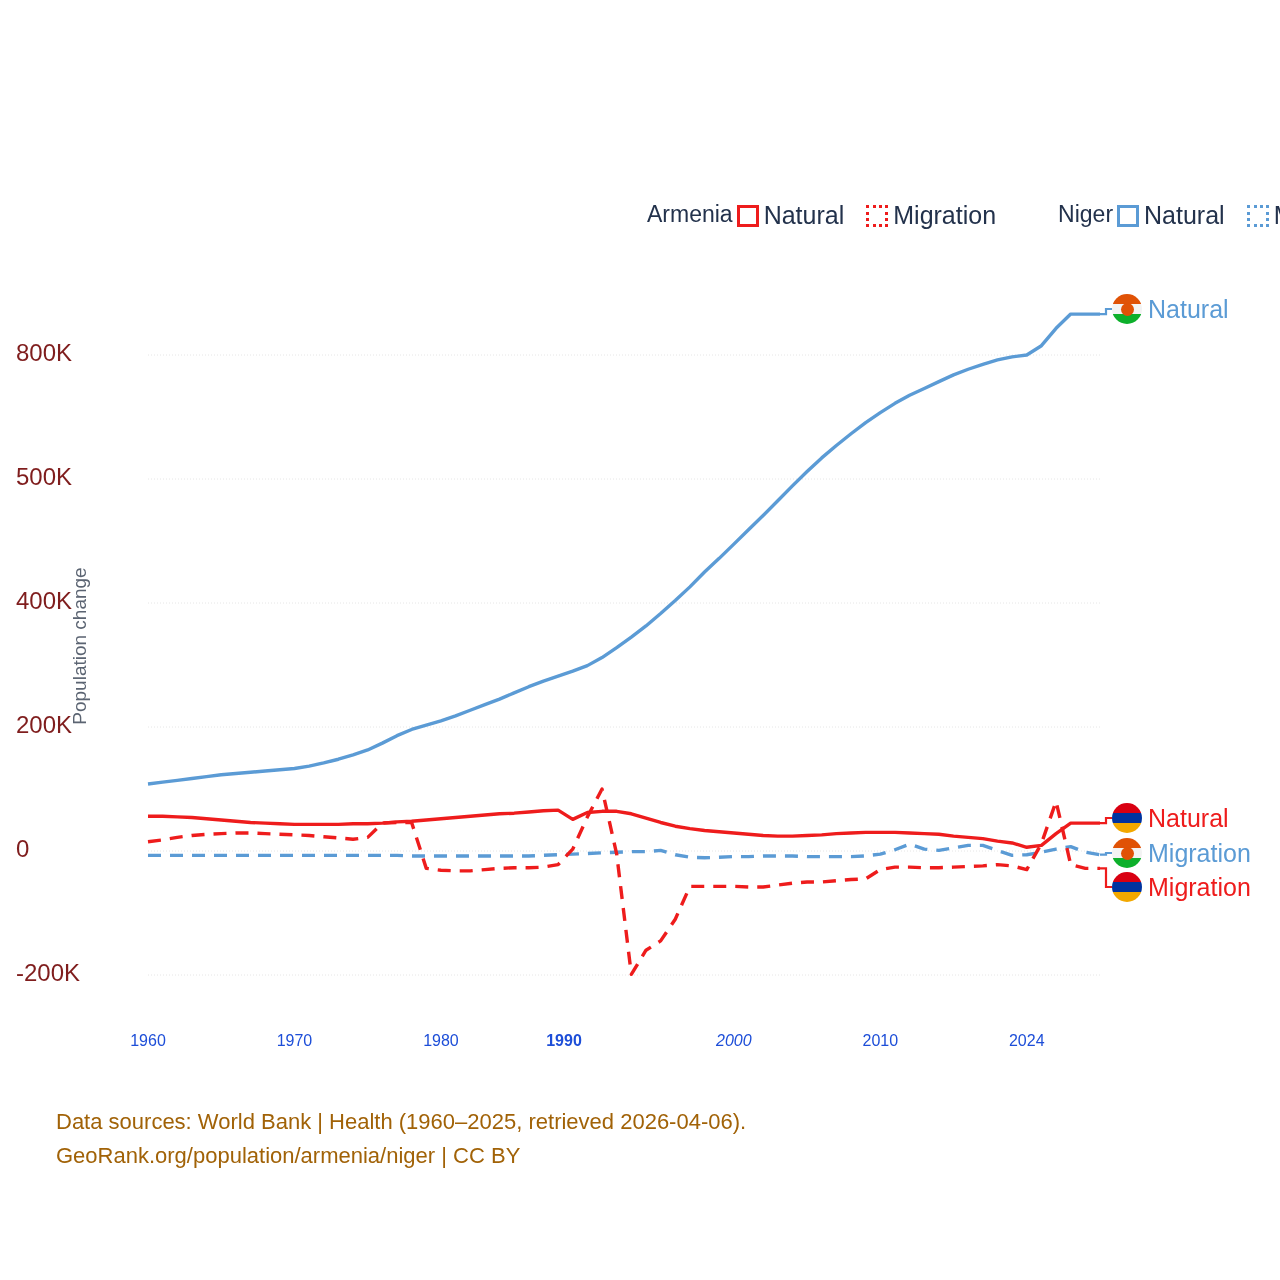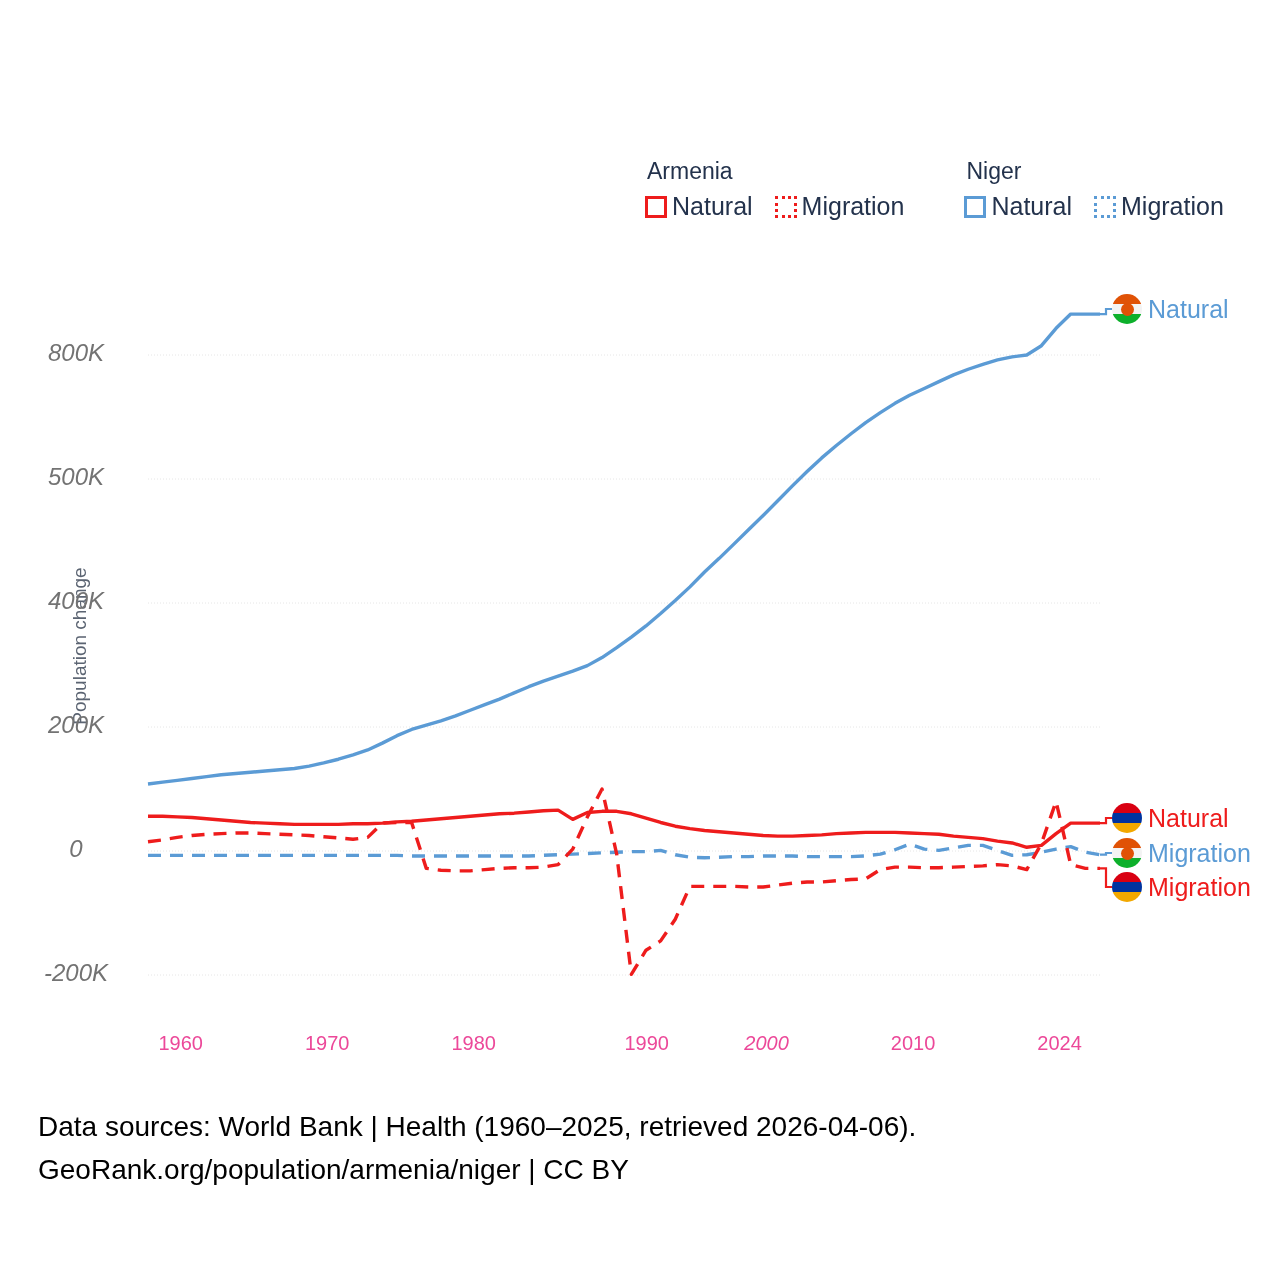"Armenia" .legend-group { flex-direction: column -> none; gap: 11px -> 4px; margin-top: none -> 43px }
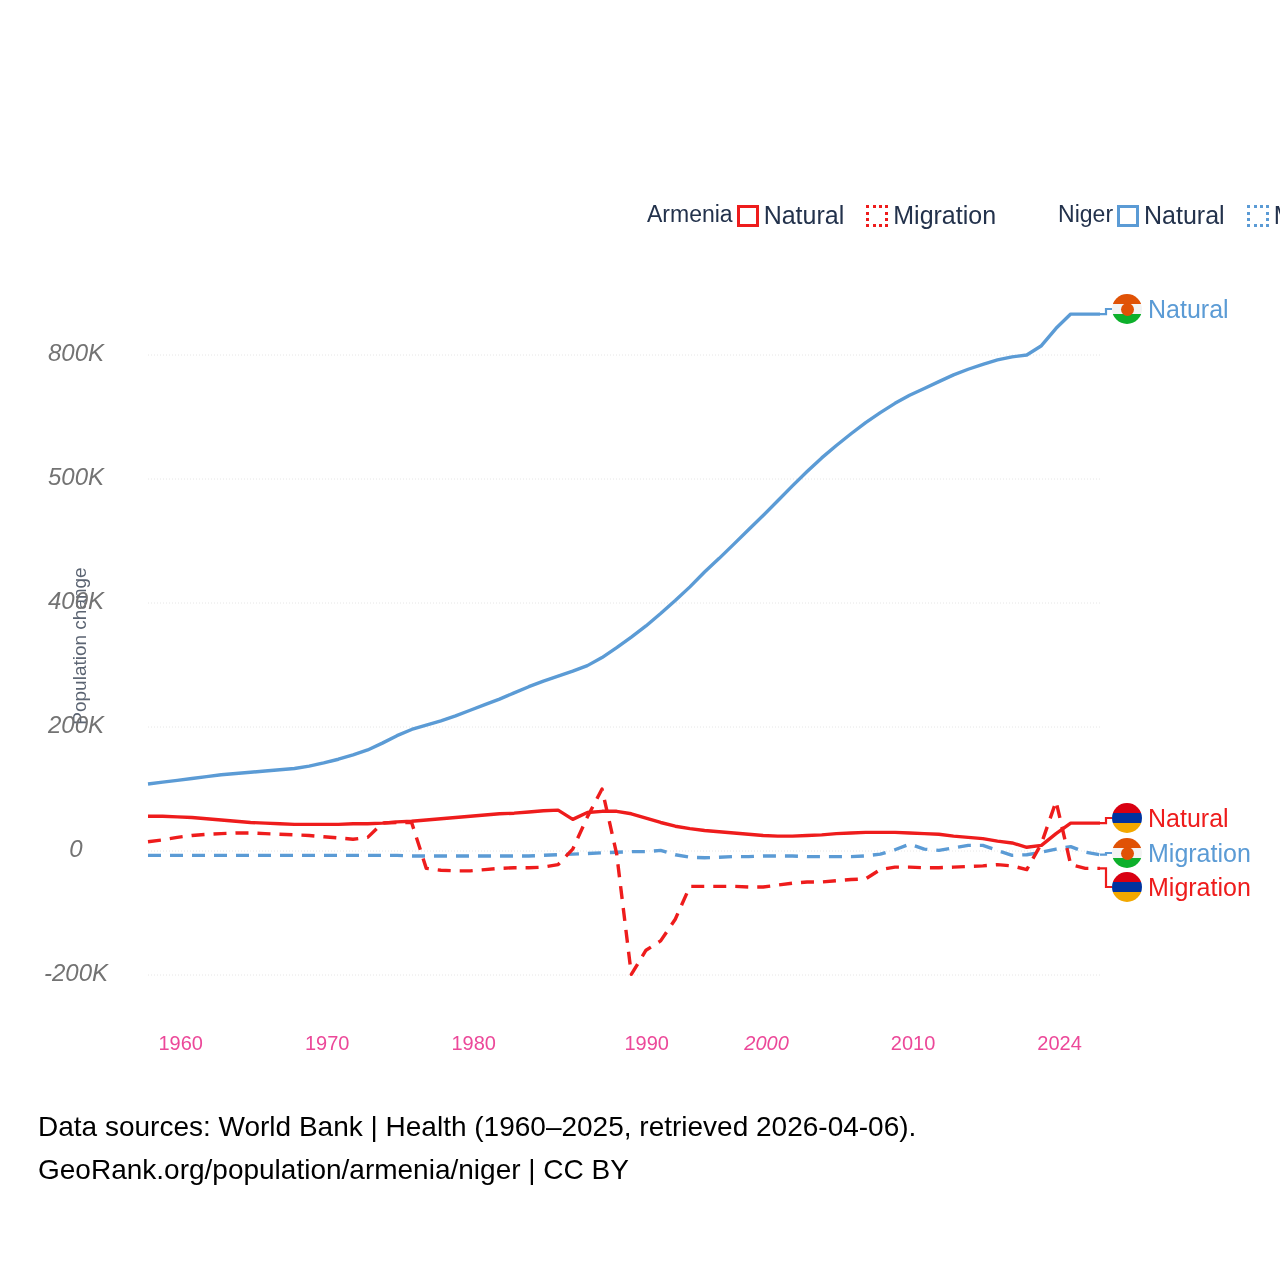"800K" .ytick { color: #737373 -> #7f1d1d; font-style: italic -> none; text-align: center -> left }
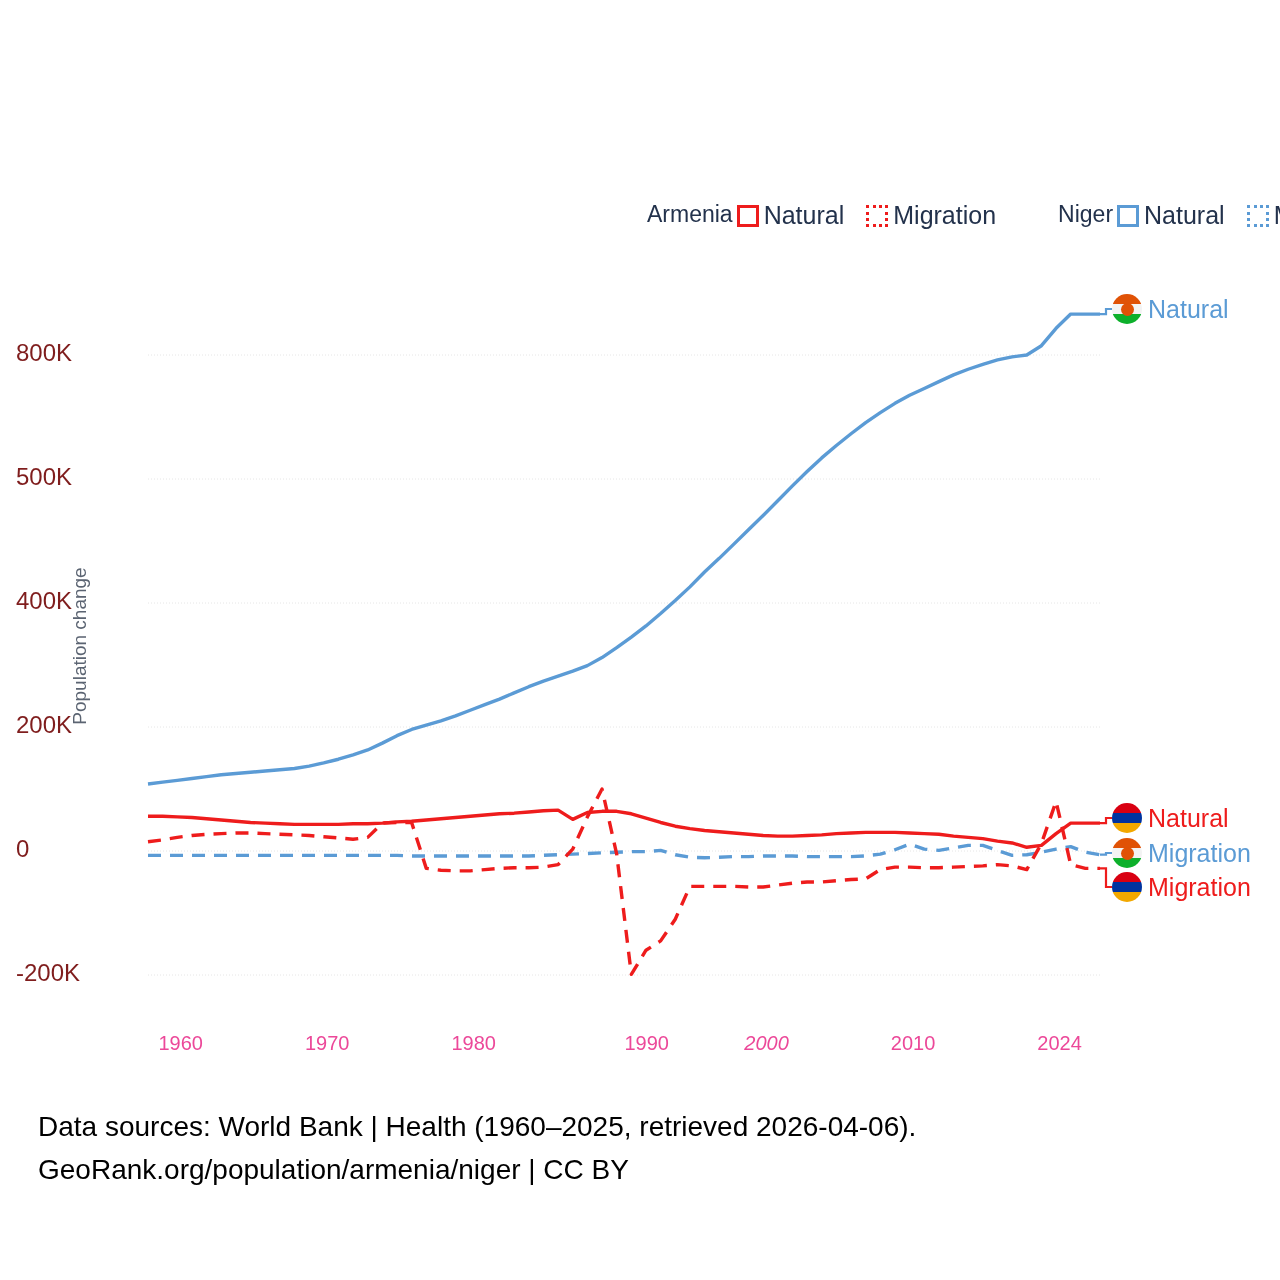"1960" .xtick { color: #ec4899 -> #1d4ed8; font-size: 20px -> 16px; text-align: right -> center }
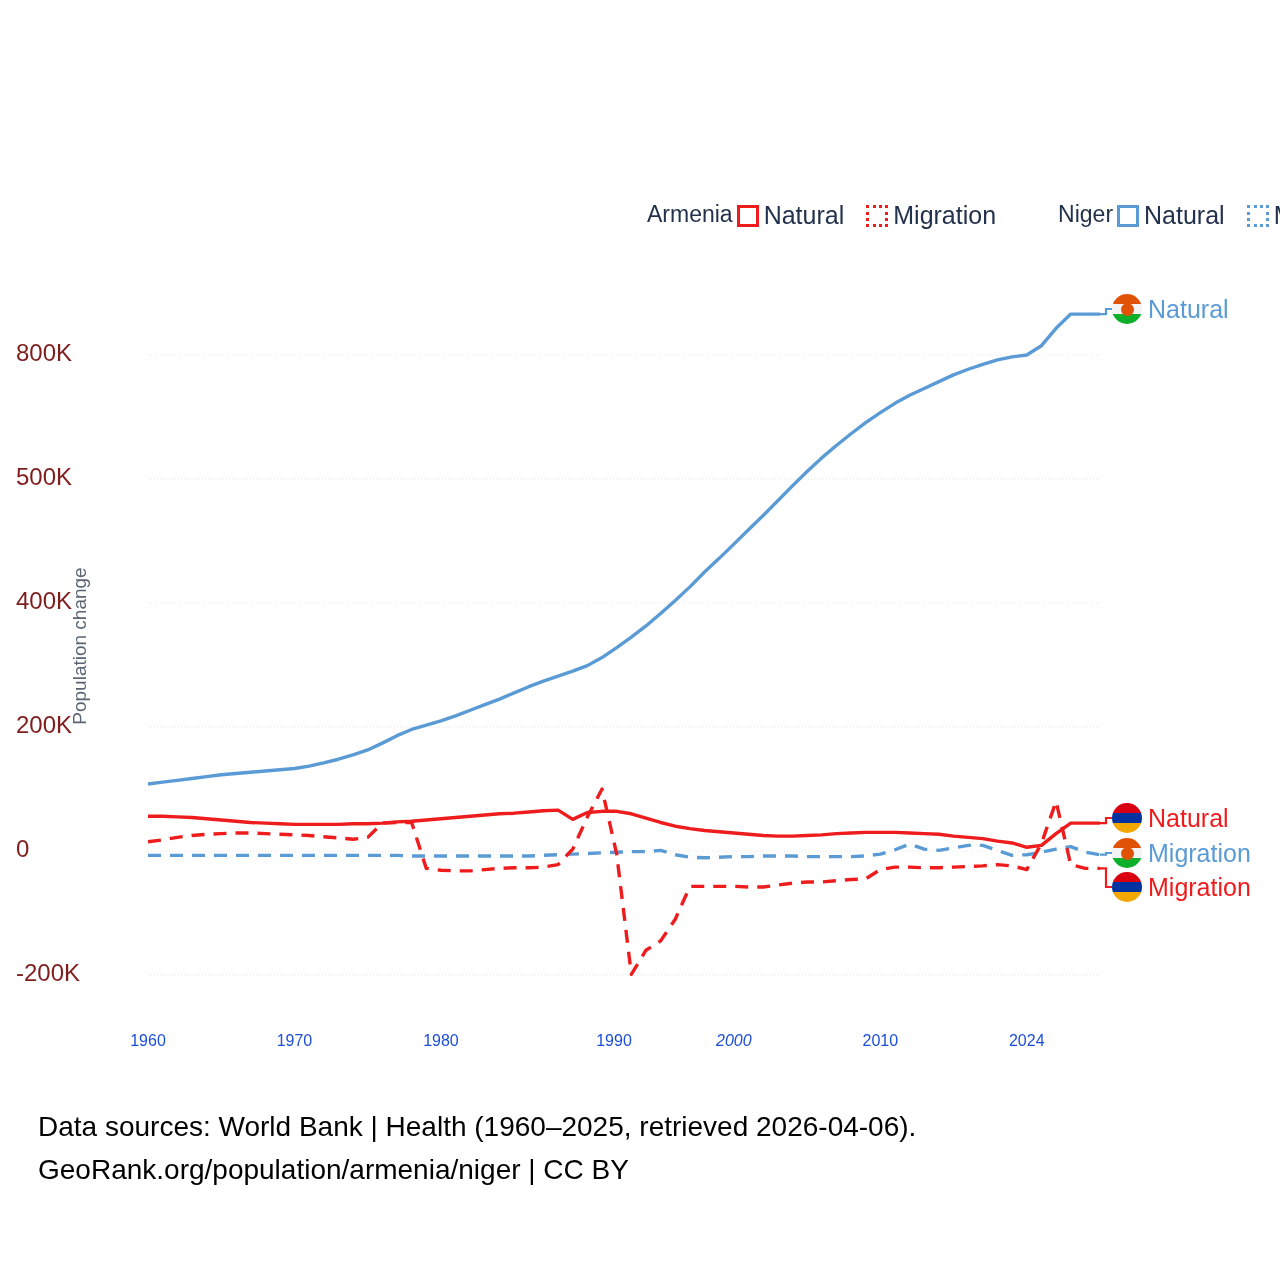"1990" div.xtick { font-weight: none -> bold; left: 559px -> 509px }
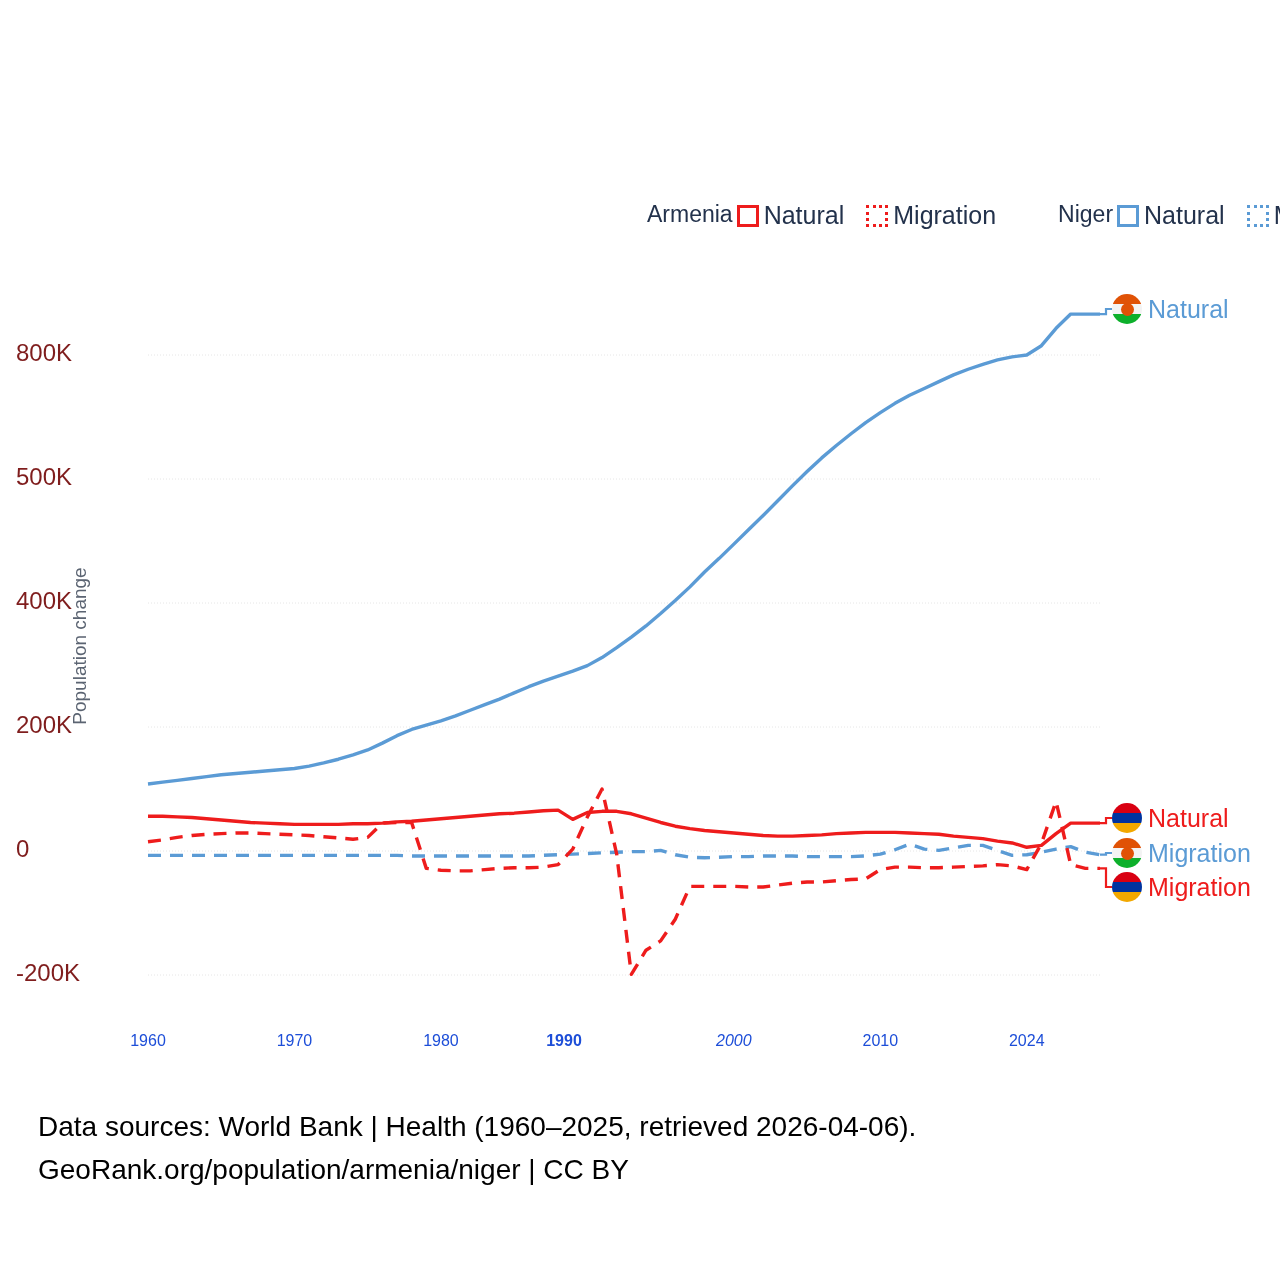"Data sources: World Bank |" .footer { color: #000000 -> #a16207; font-size: 28px -> 22px; left: 38px -> 56px }
